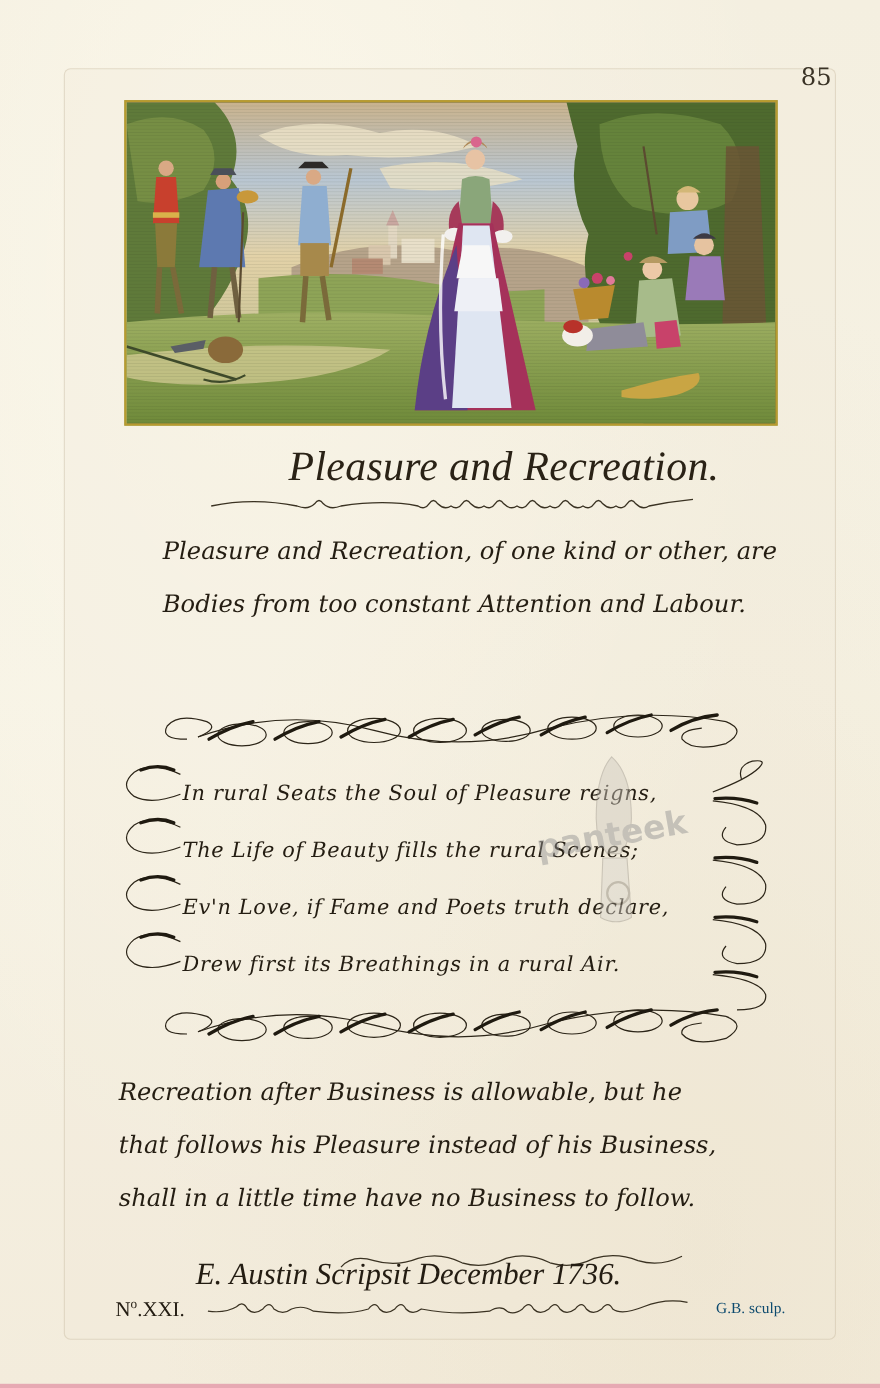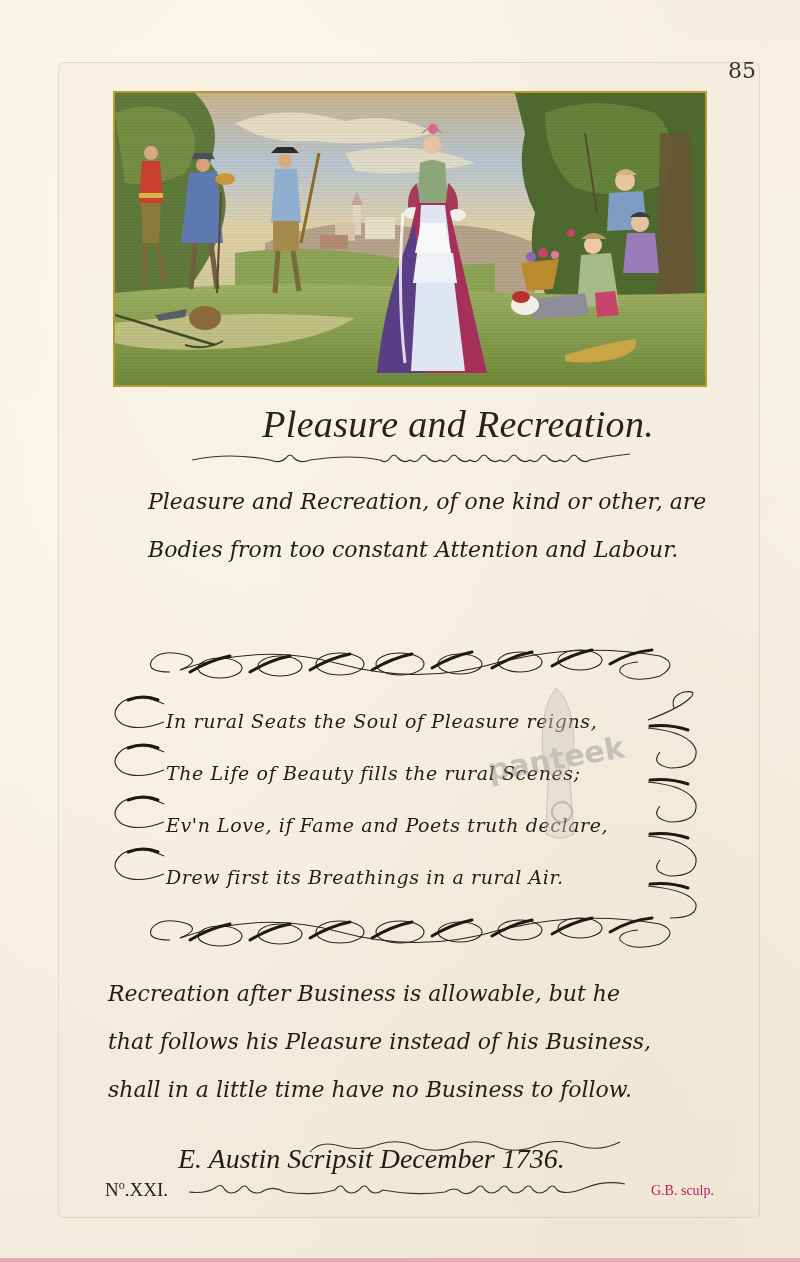"G.B. sculp." .engraver { color: #be185d -> #0c4a6e }
